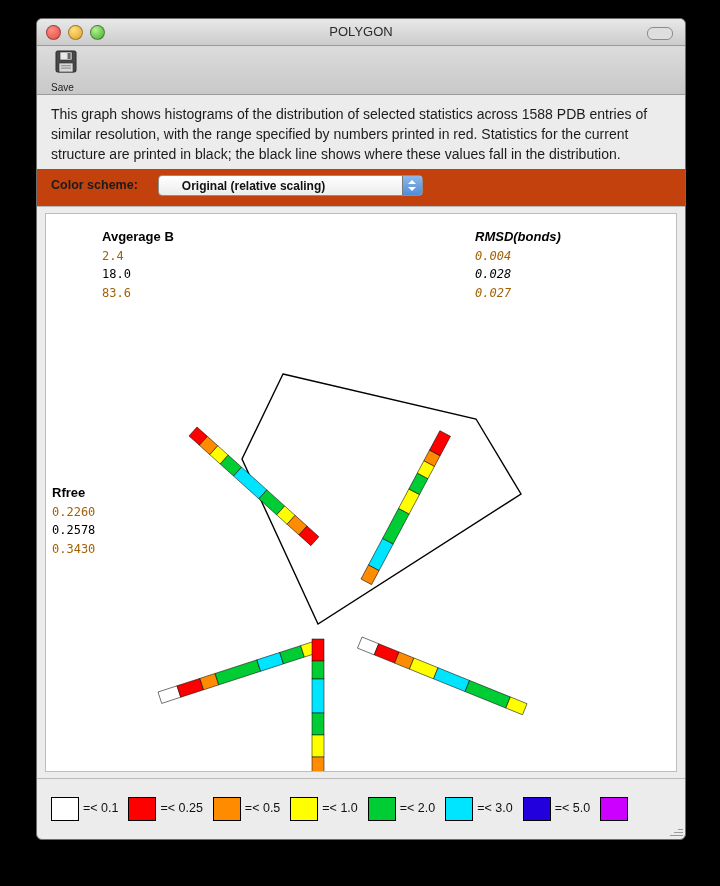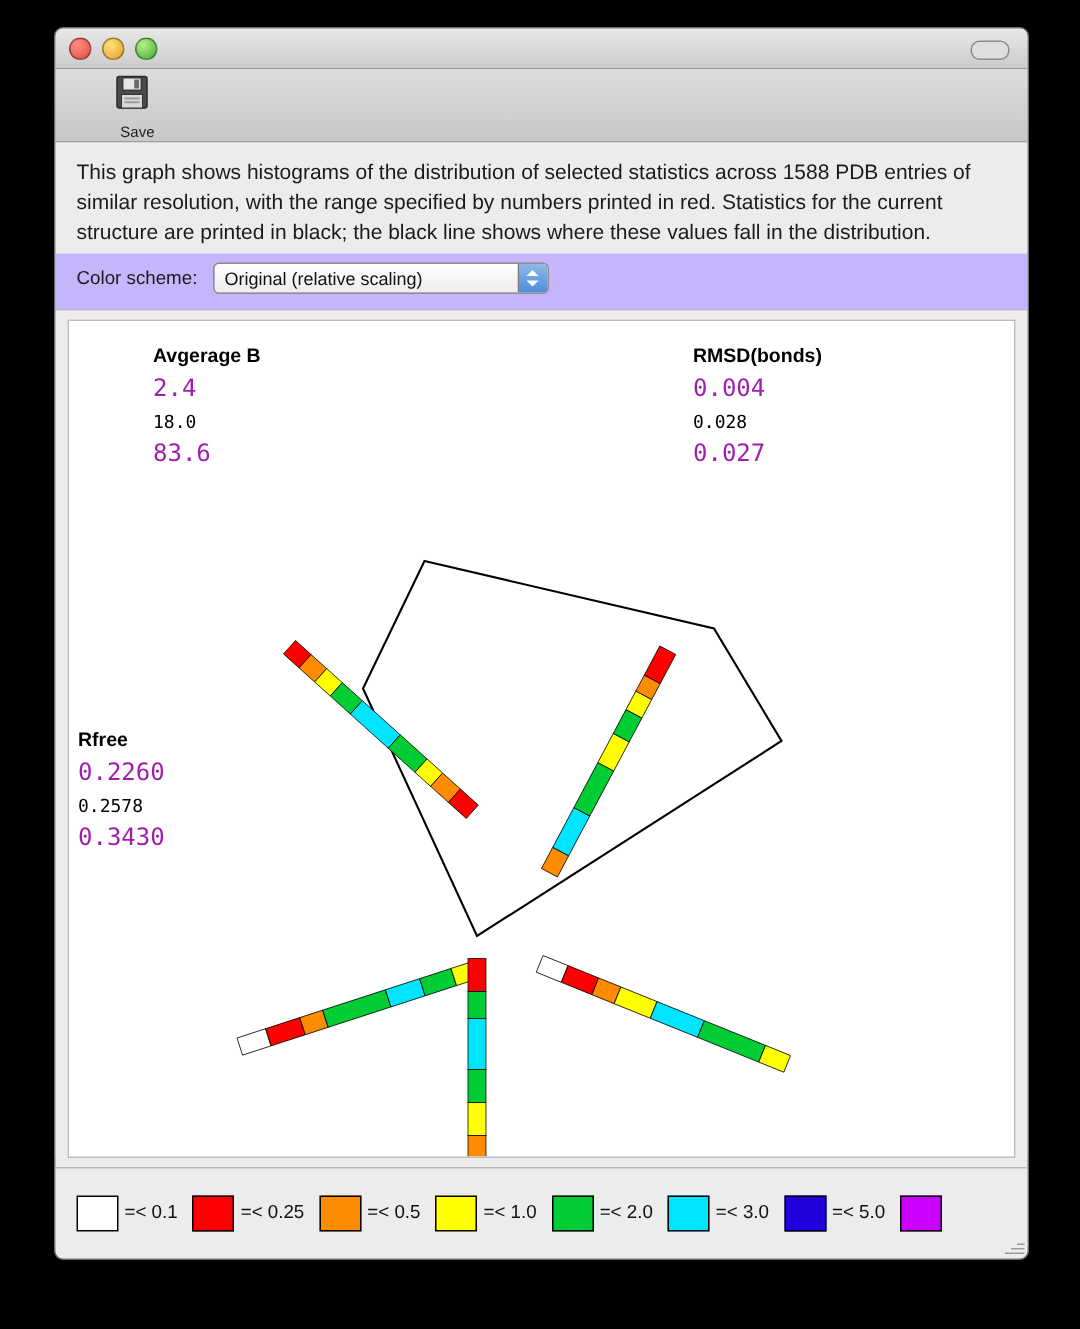"POLYGON" div.win-title { html: none -> <div>POLYGON</div> }
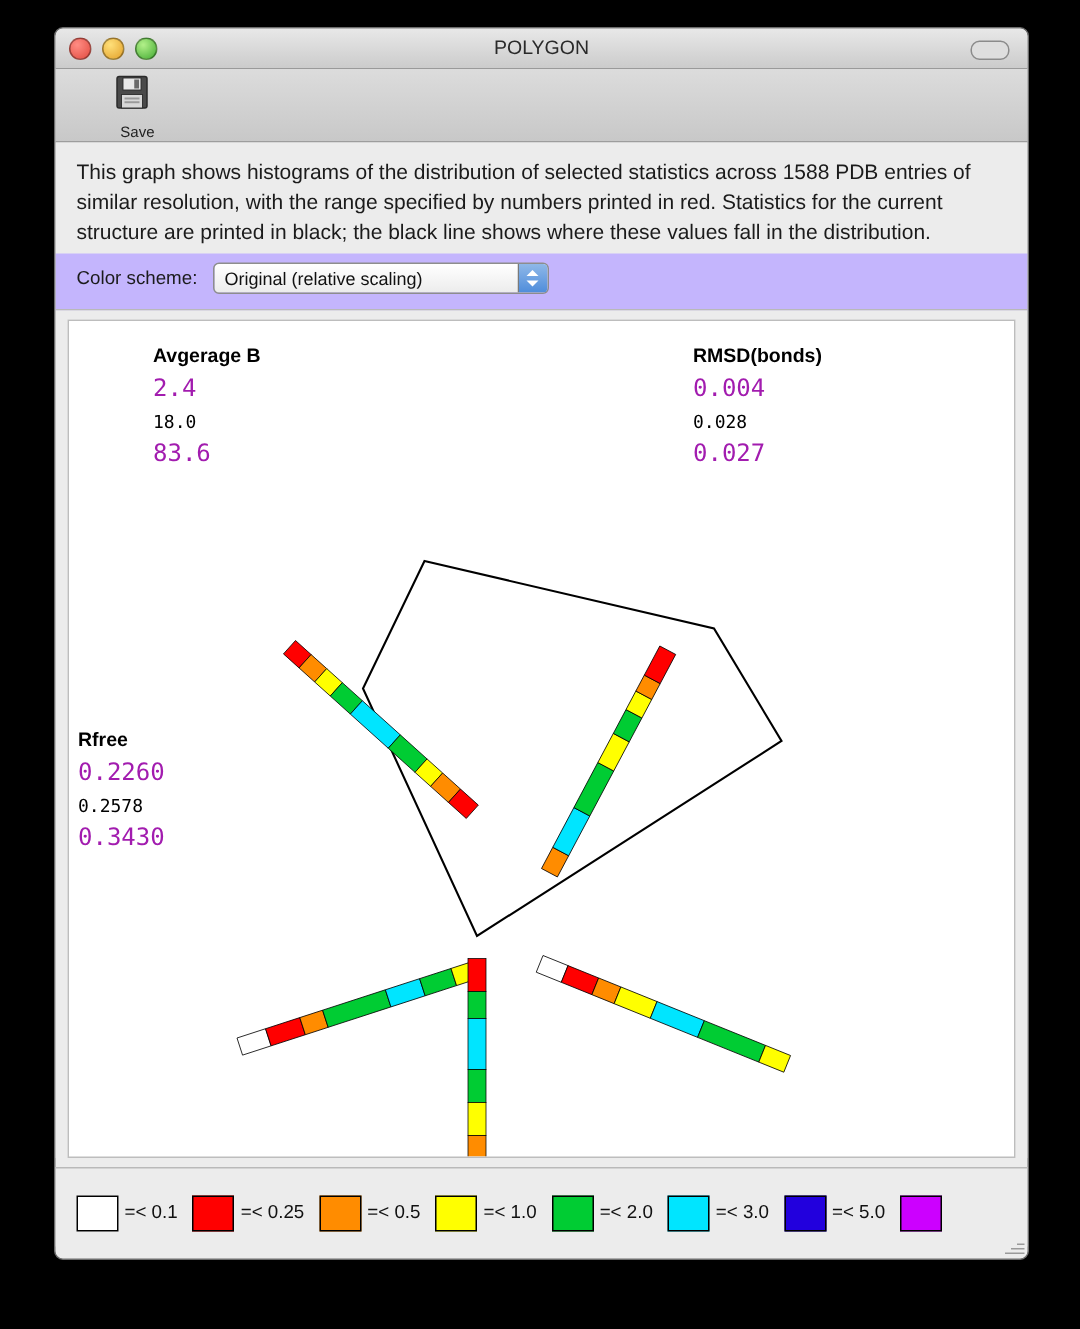"Save" .tool-btn { text-align: right -> left }
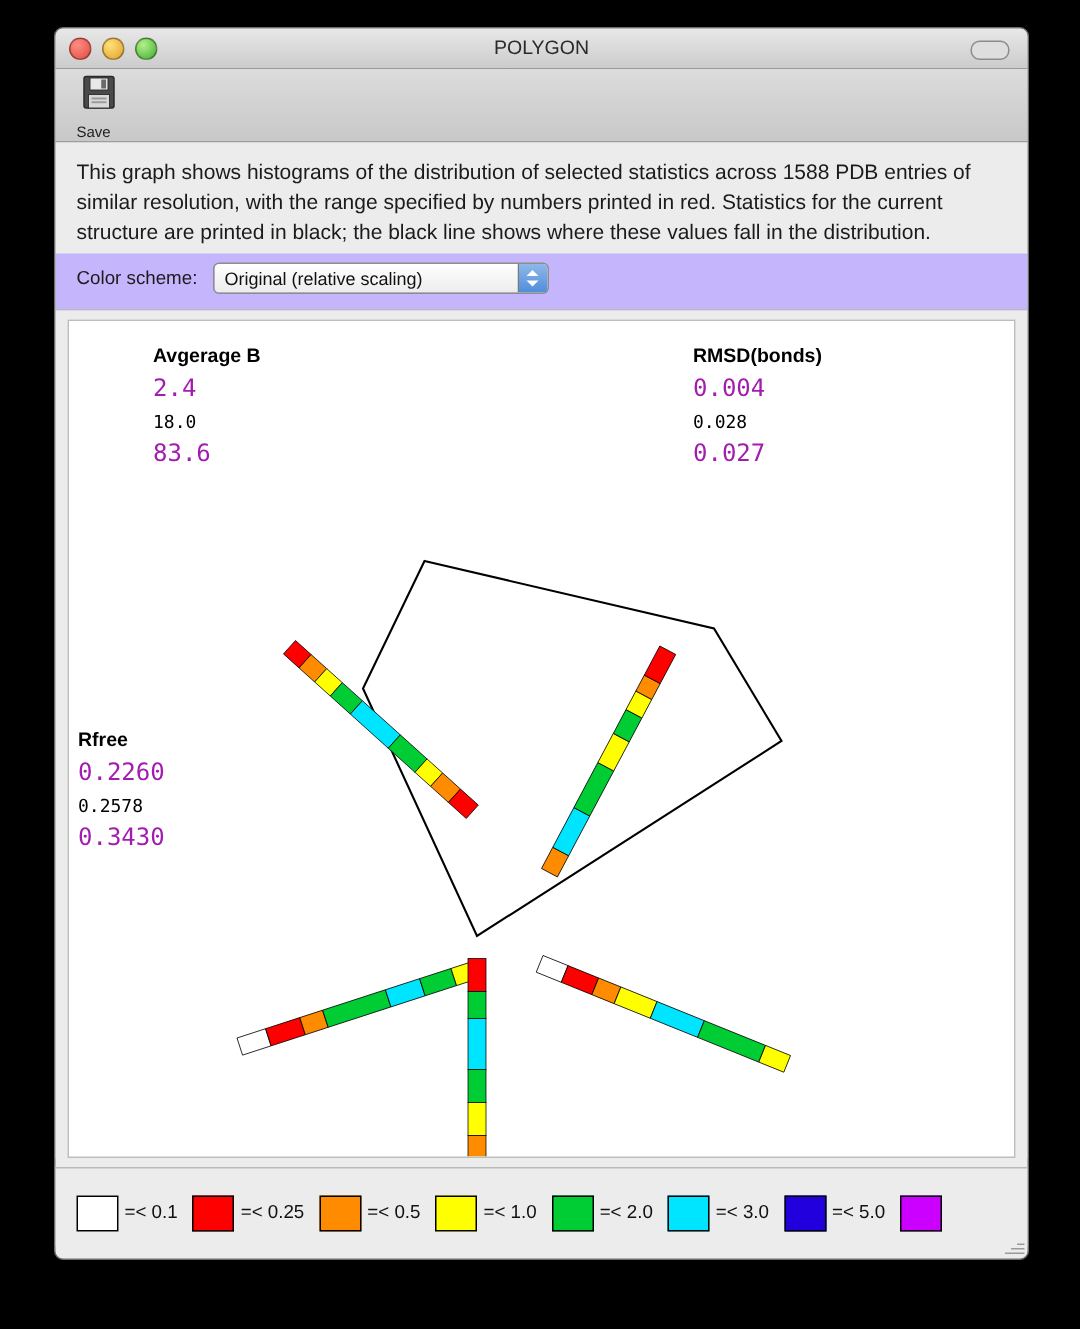"Color scheme:" .scheme-row { background: #c4b5fd -> #c2410c; font-weight: none -> bold; gap: 10px -> 20px }
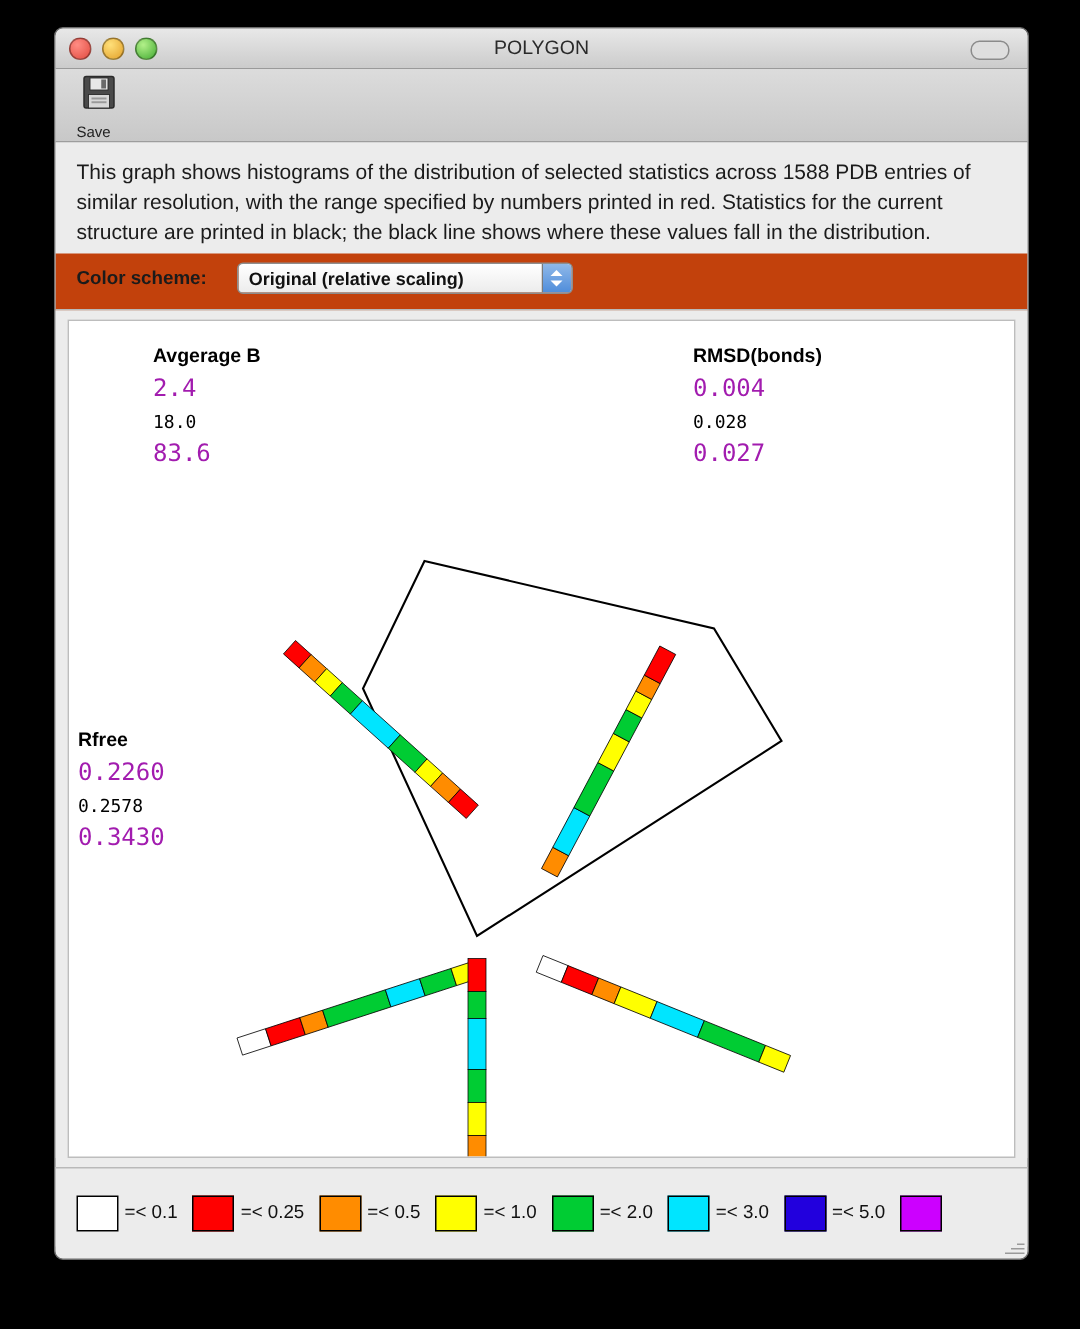"Original (relative scaling)" .select { padding-left: 7px -> 23px; width: 224px -> 265px }
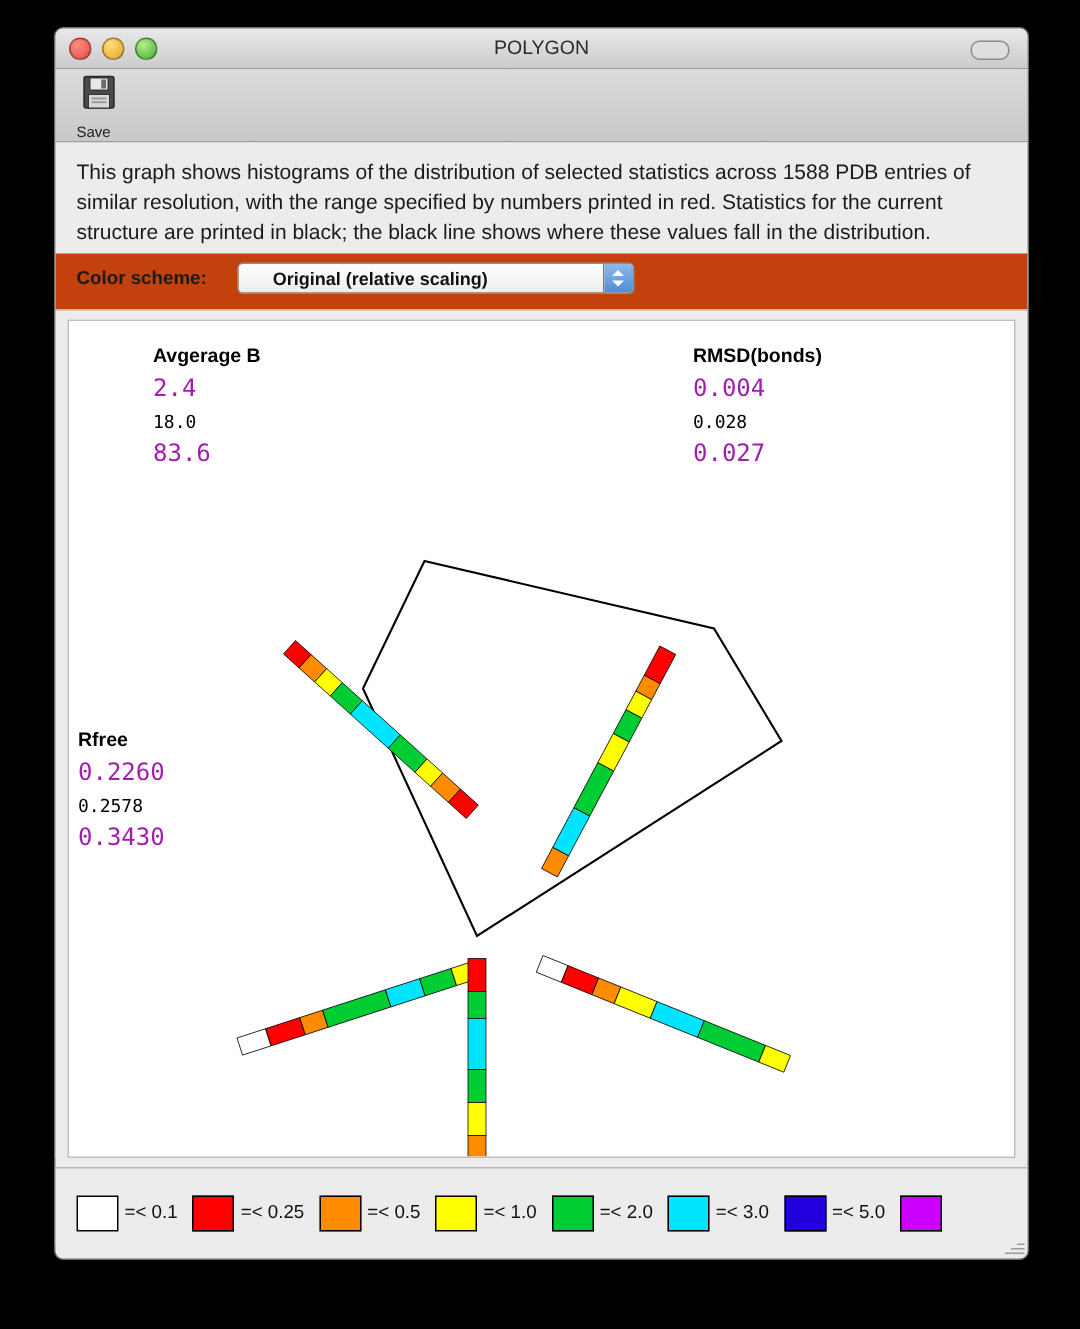"RMSD(bonds)" div.lbl { font-style: none -> italic; left: 416px -> 429px }
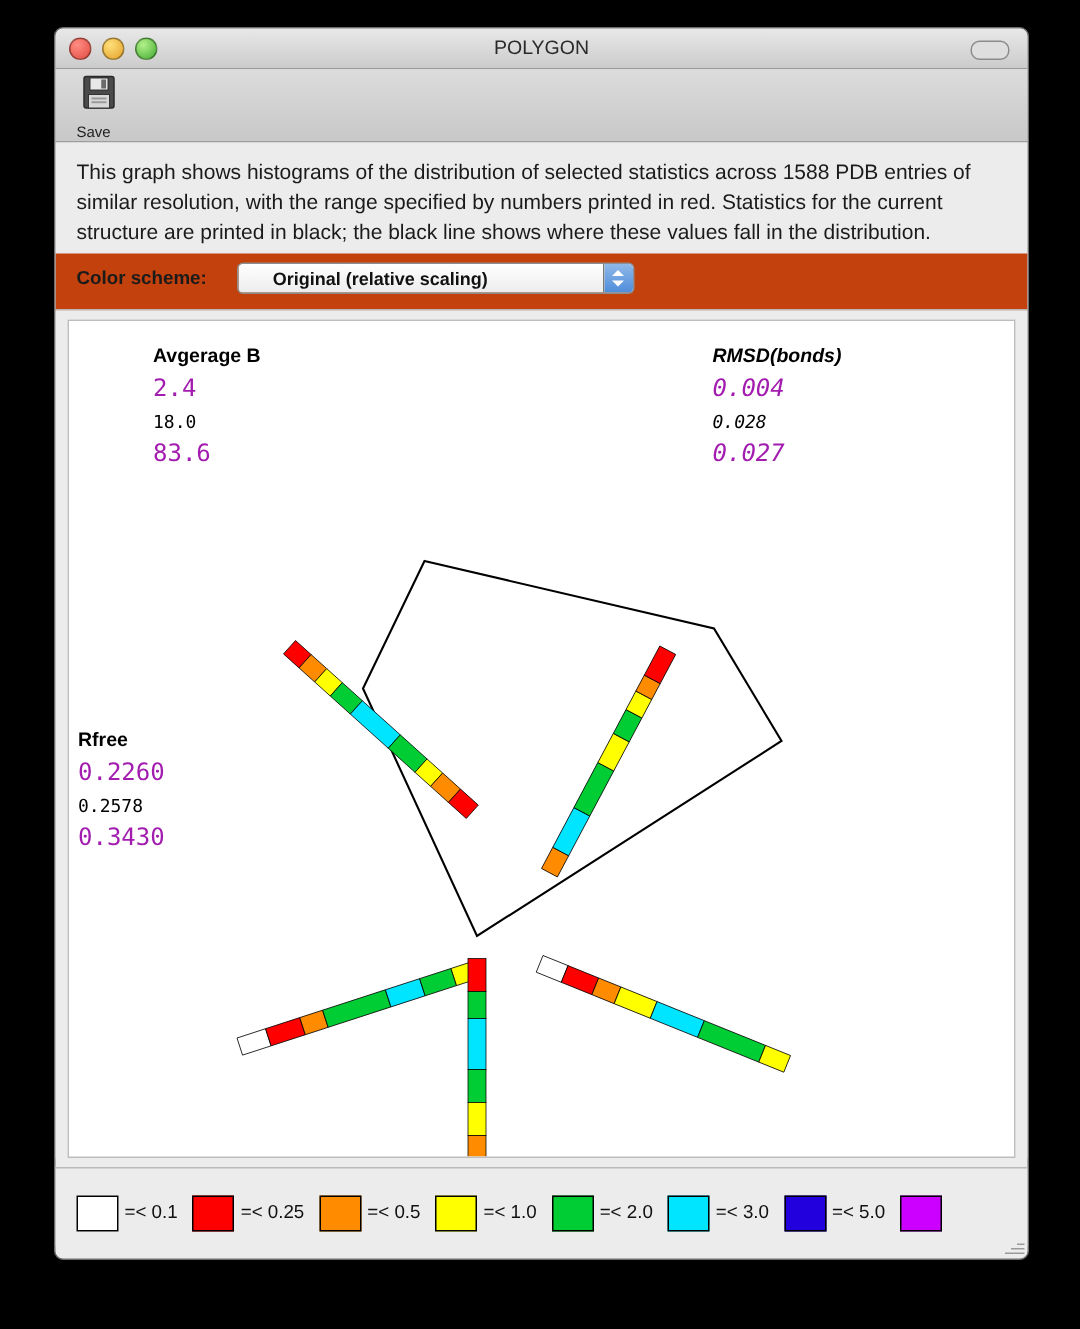"2.4" .lbl .red { color: #a21caf -> #a16207; font-size: 16px -> 12px }
